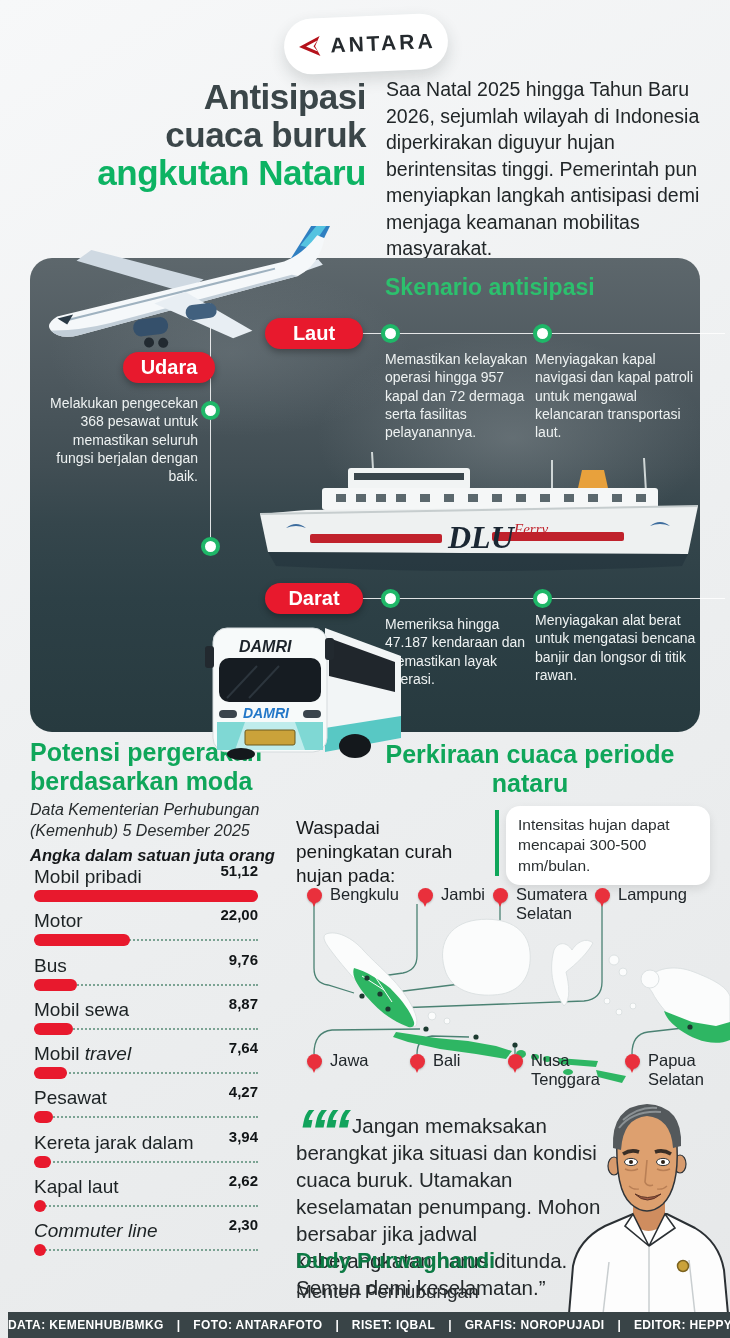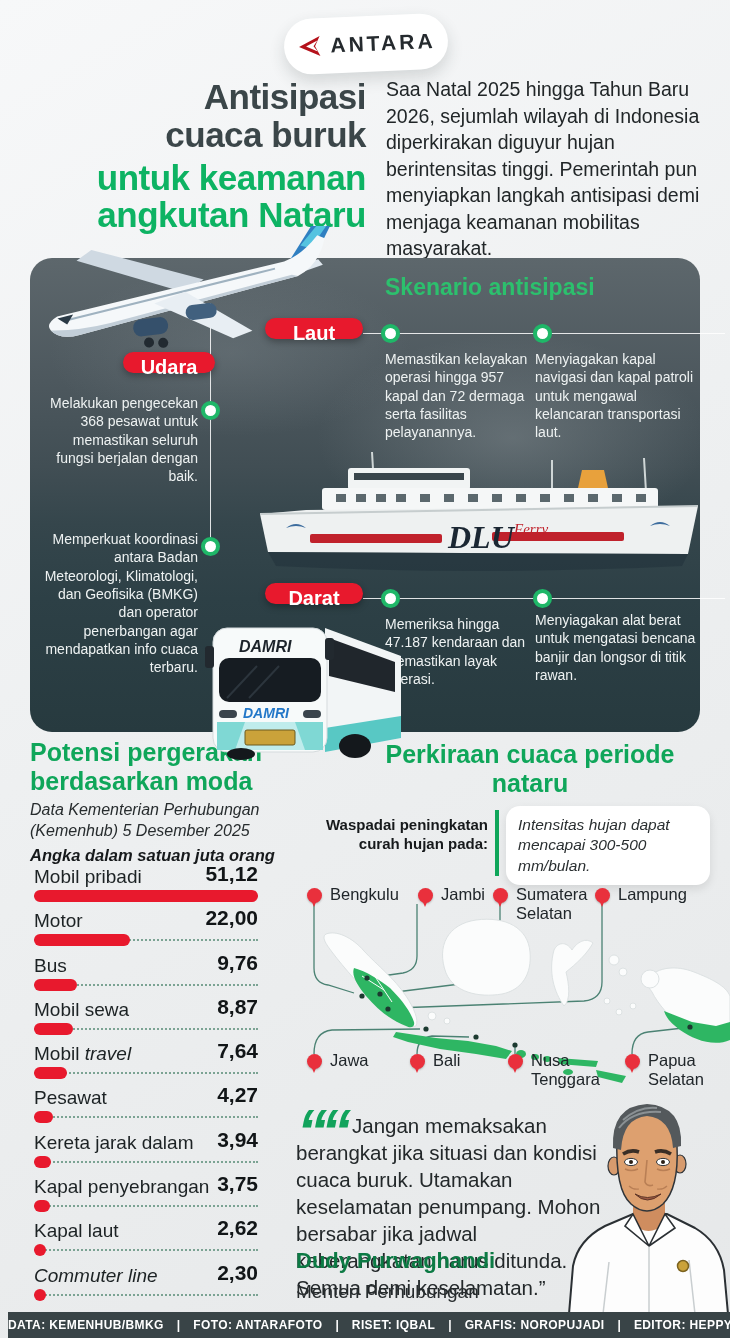"untuk keamanan" div.green { html: <div>untuk keamanan</div> -> none }
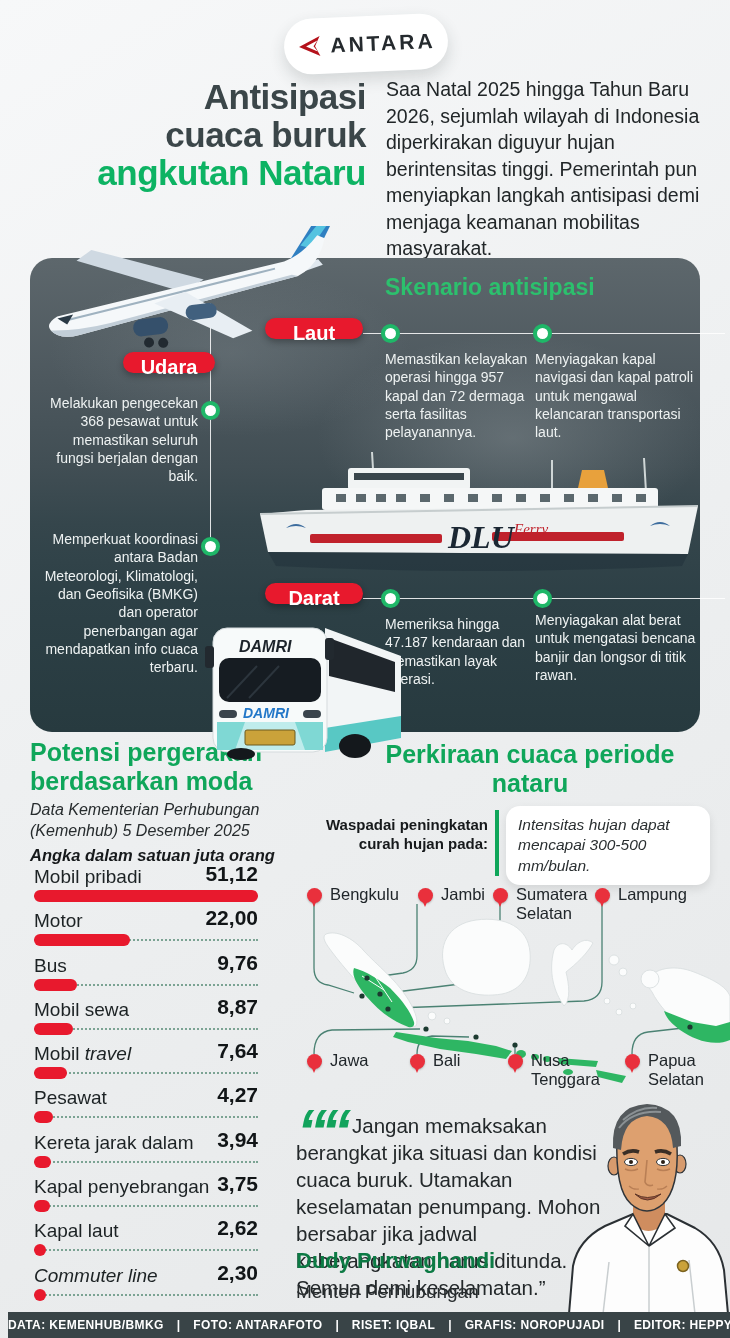"Laut" .mode-badge { height: 21px -> 31px }
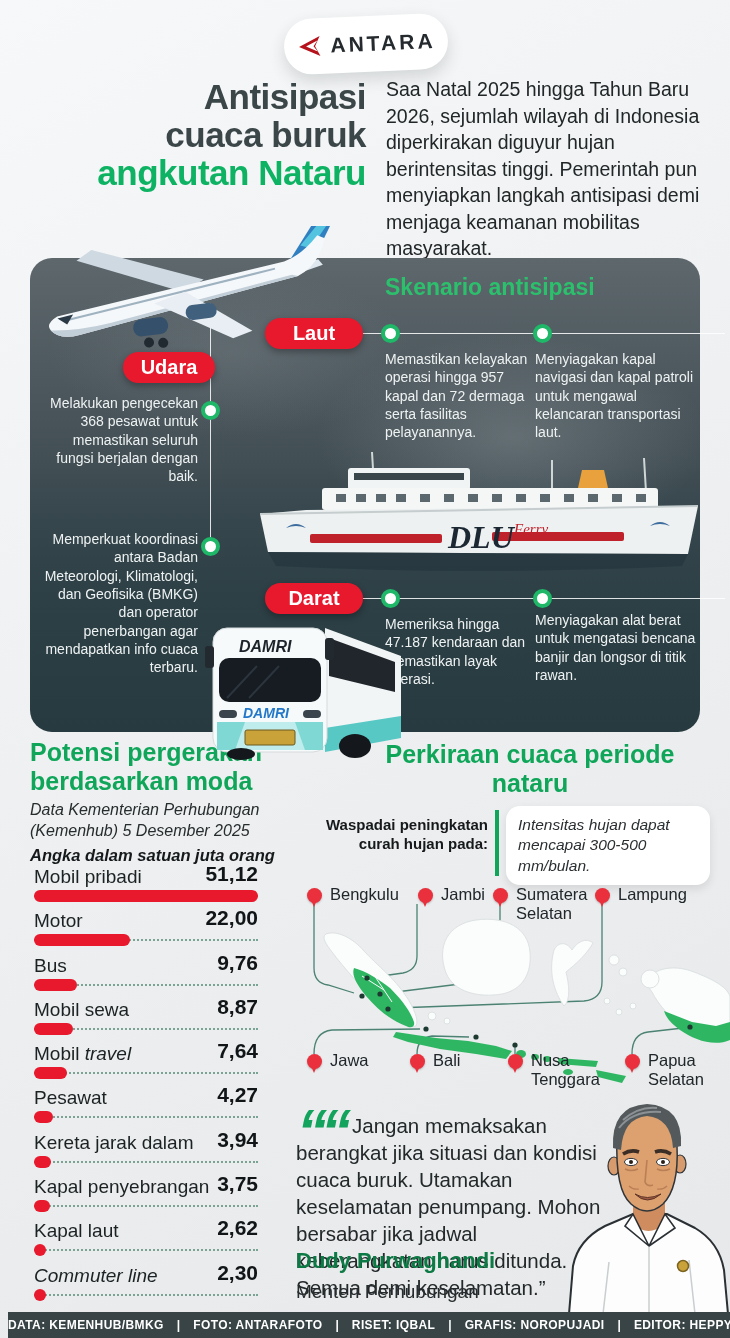"Memperkuat koordinasi antara Badan" div.p-text { html: <div>Memperkuat koordinasi antara Badan Meteorologi, Klimatologi, dan Geofisika (BMKG) dan operator penerbangan agar mendapatkan info cuaca terbaru.</div> -> none }
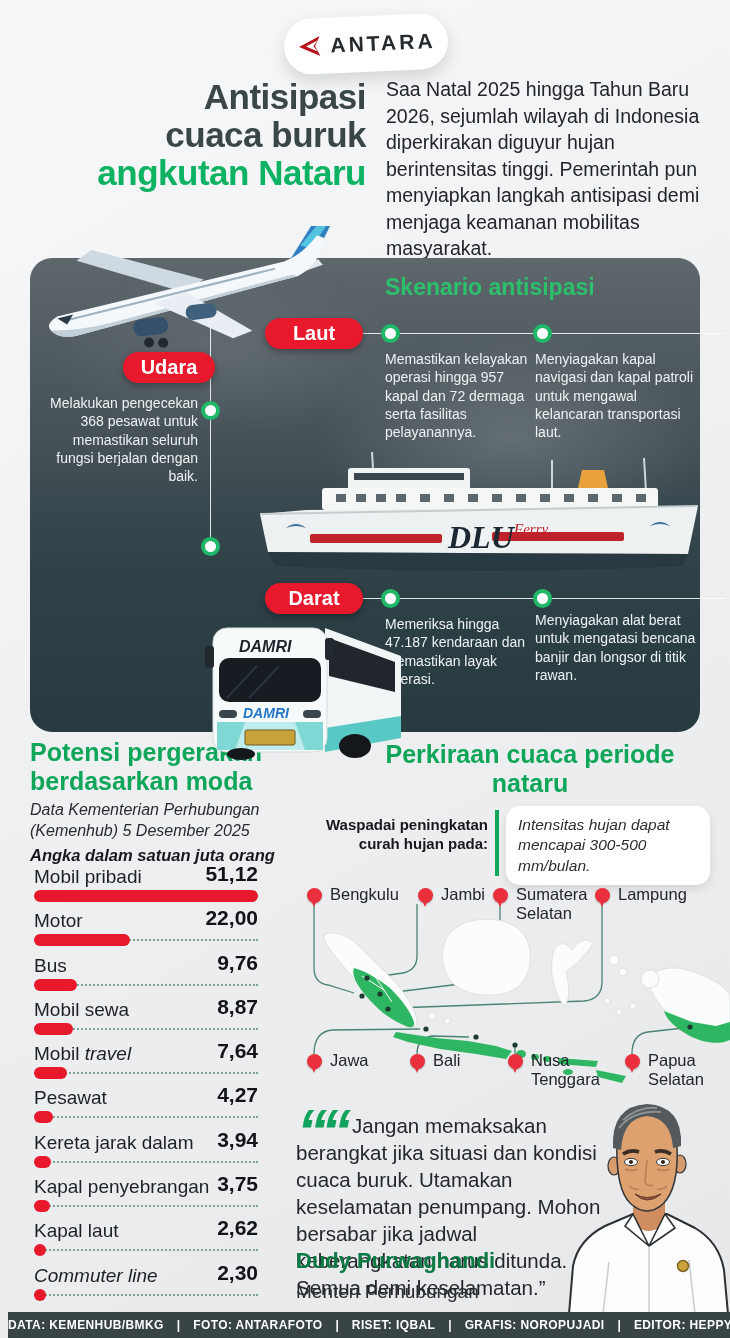"Waspadai peningkatan curah hujan pada:" .warn-label { font-size: 15px -> 19px; font-weight: bold -> normal; text-align: right -> left }
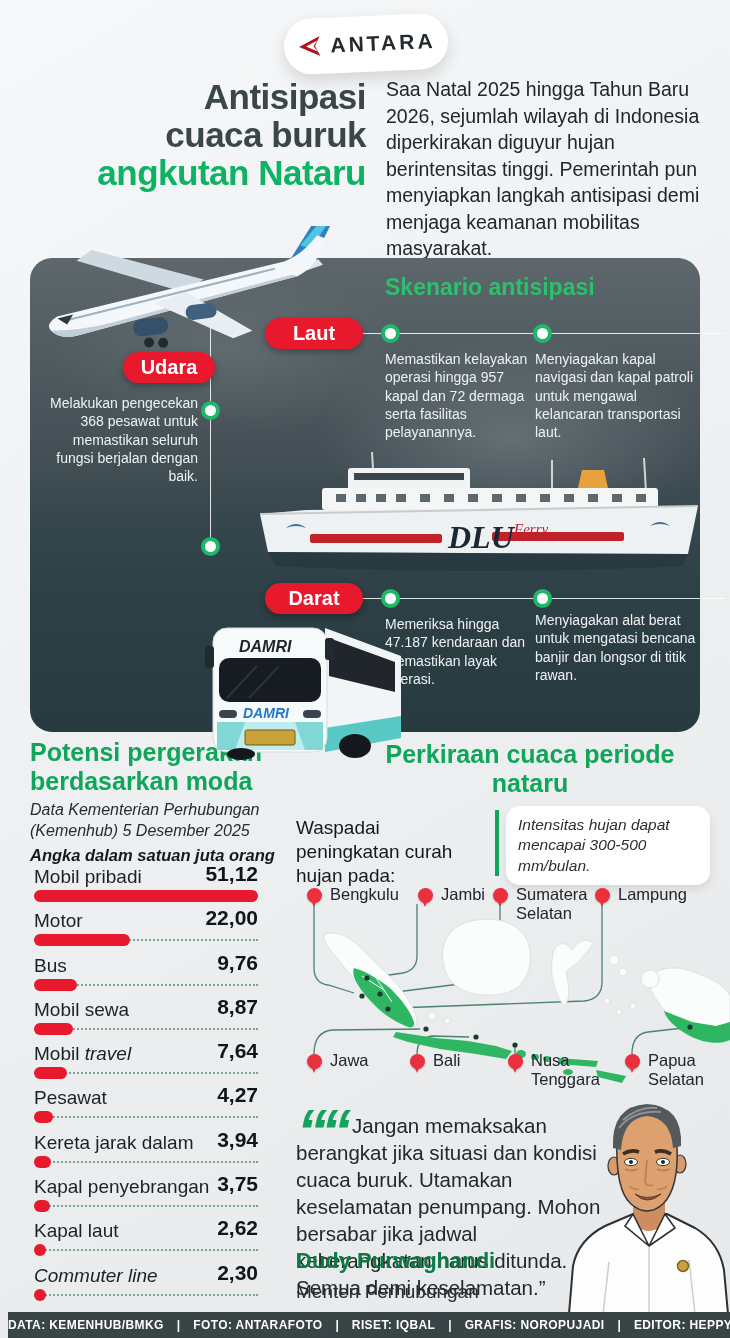"Intensitas hujan dapat mencapai 300-500" .note-box span { font-style: italic -> none }
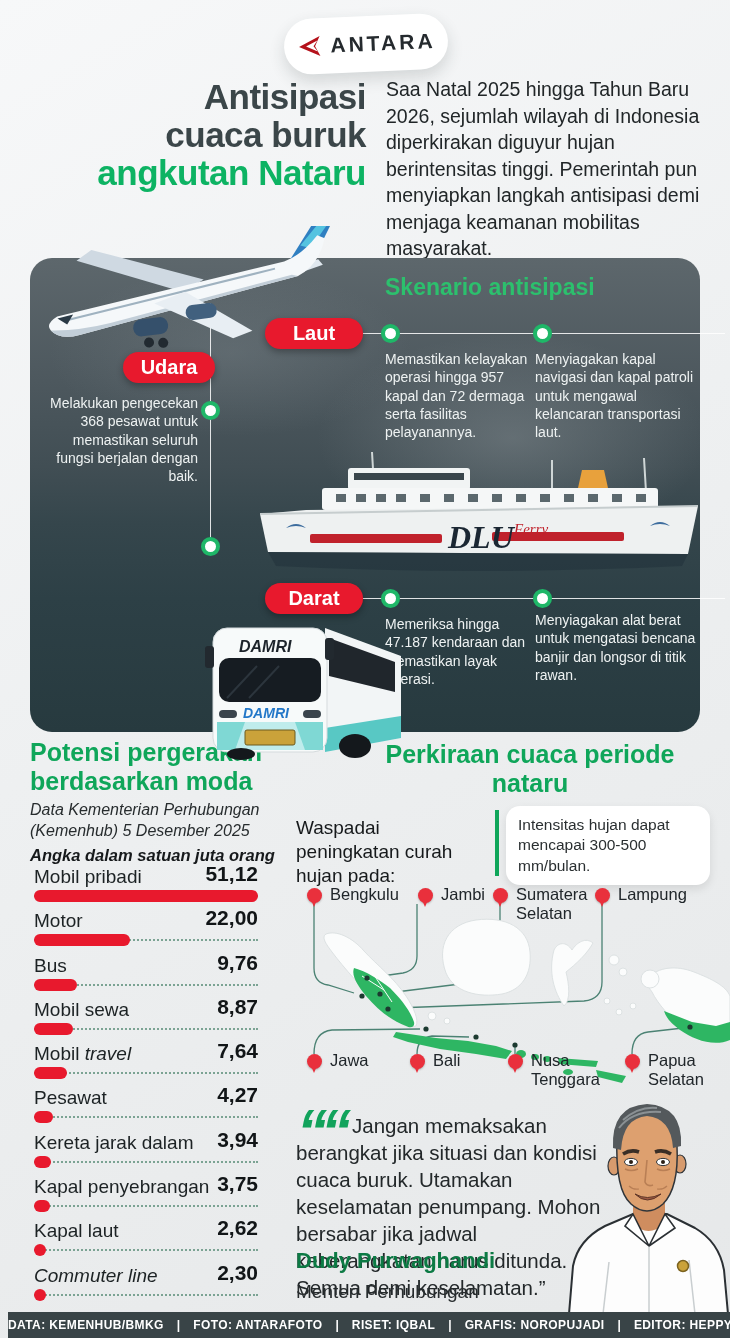"51,12" .m-value { font-size: 21px -> 15px }
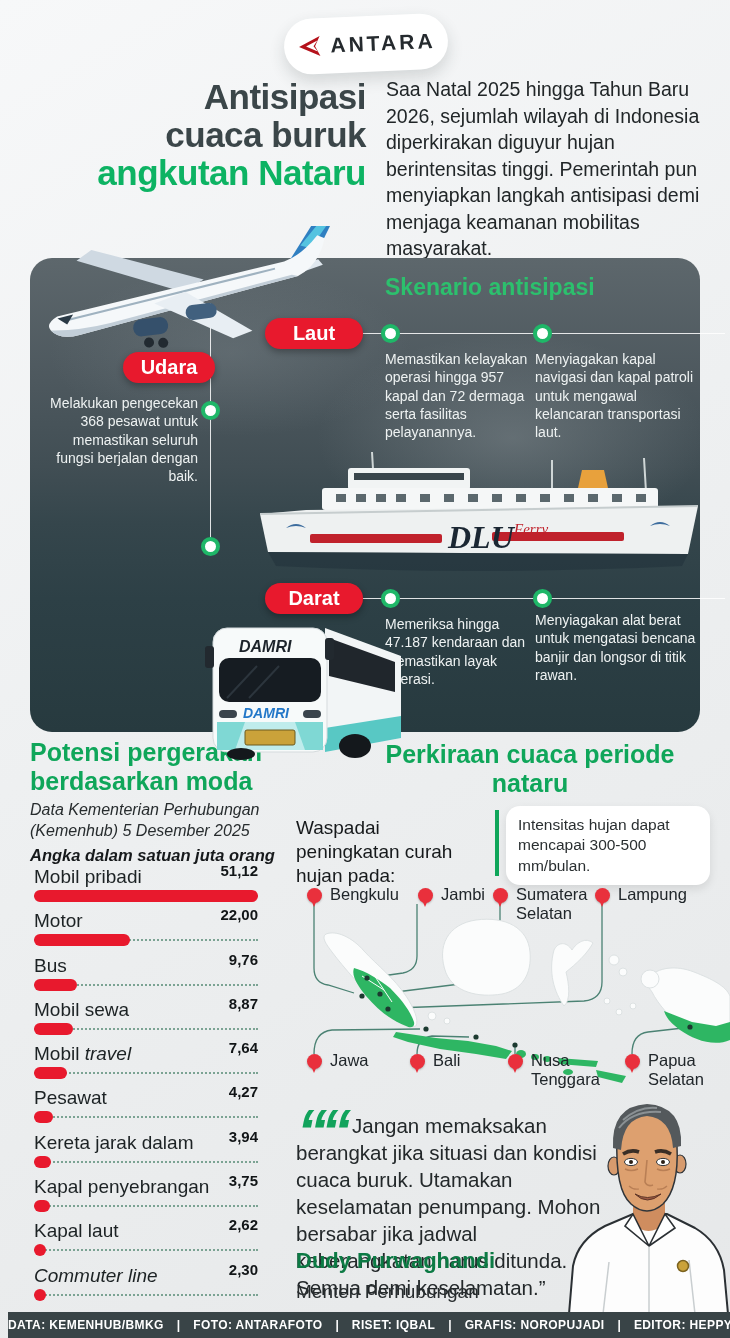"Kapal penyebrangan" div.m-row { html: <div> <div>Kapal penyebrangan</div> <div>3,75</div> <div></div> <div></div> </div> -> none }
